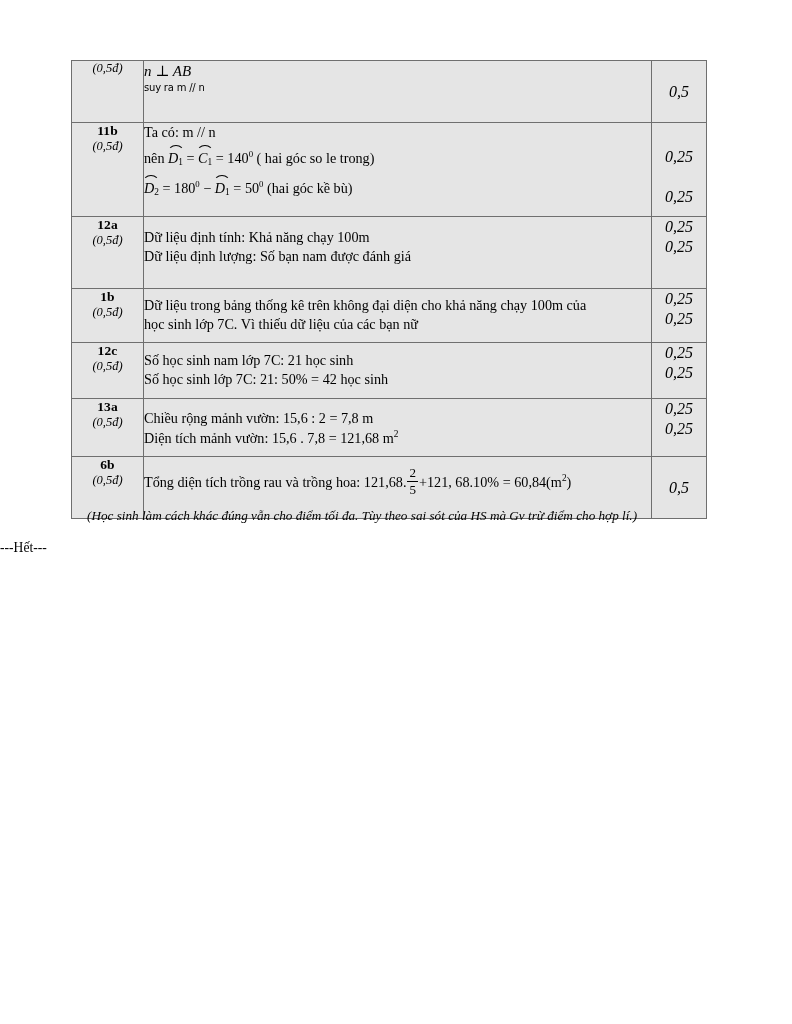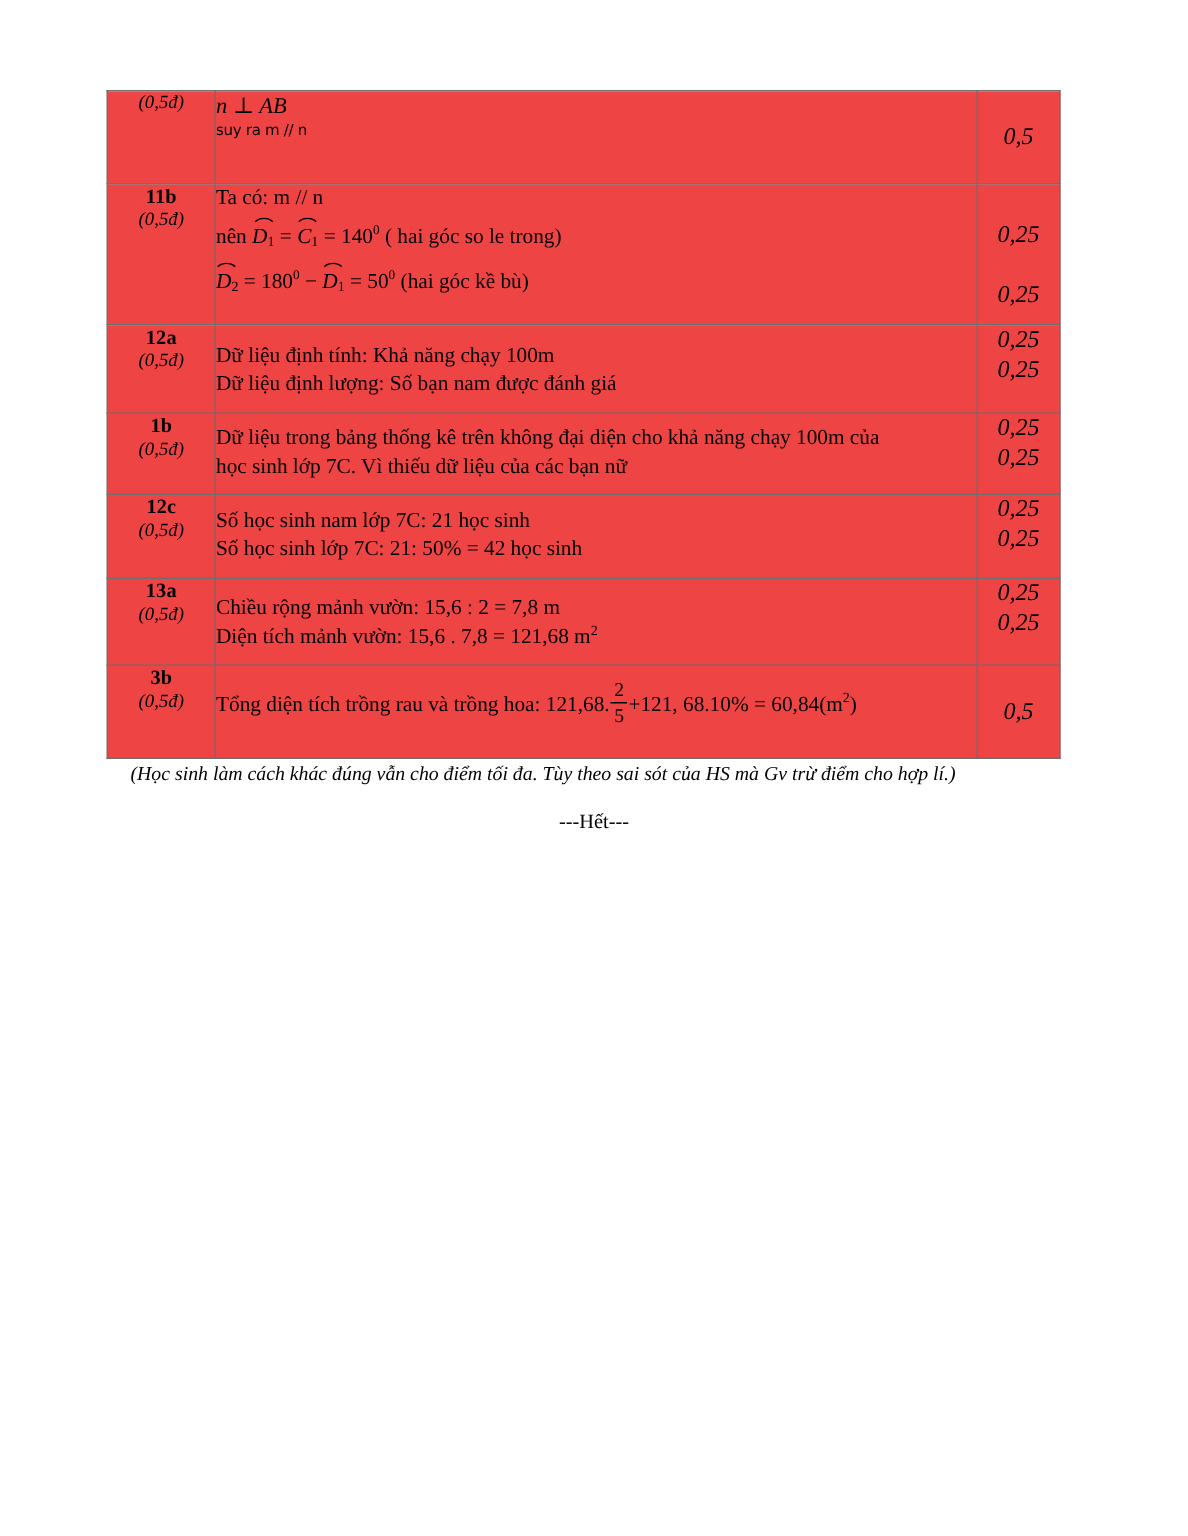"(0,5đ)" .answer-table td { background: #ef4444 -> #e5e5e5 }
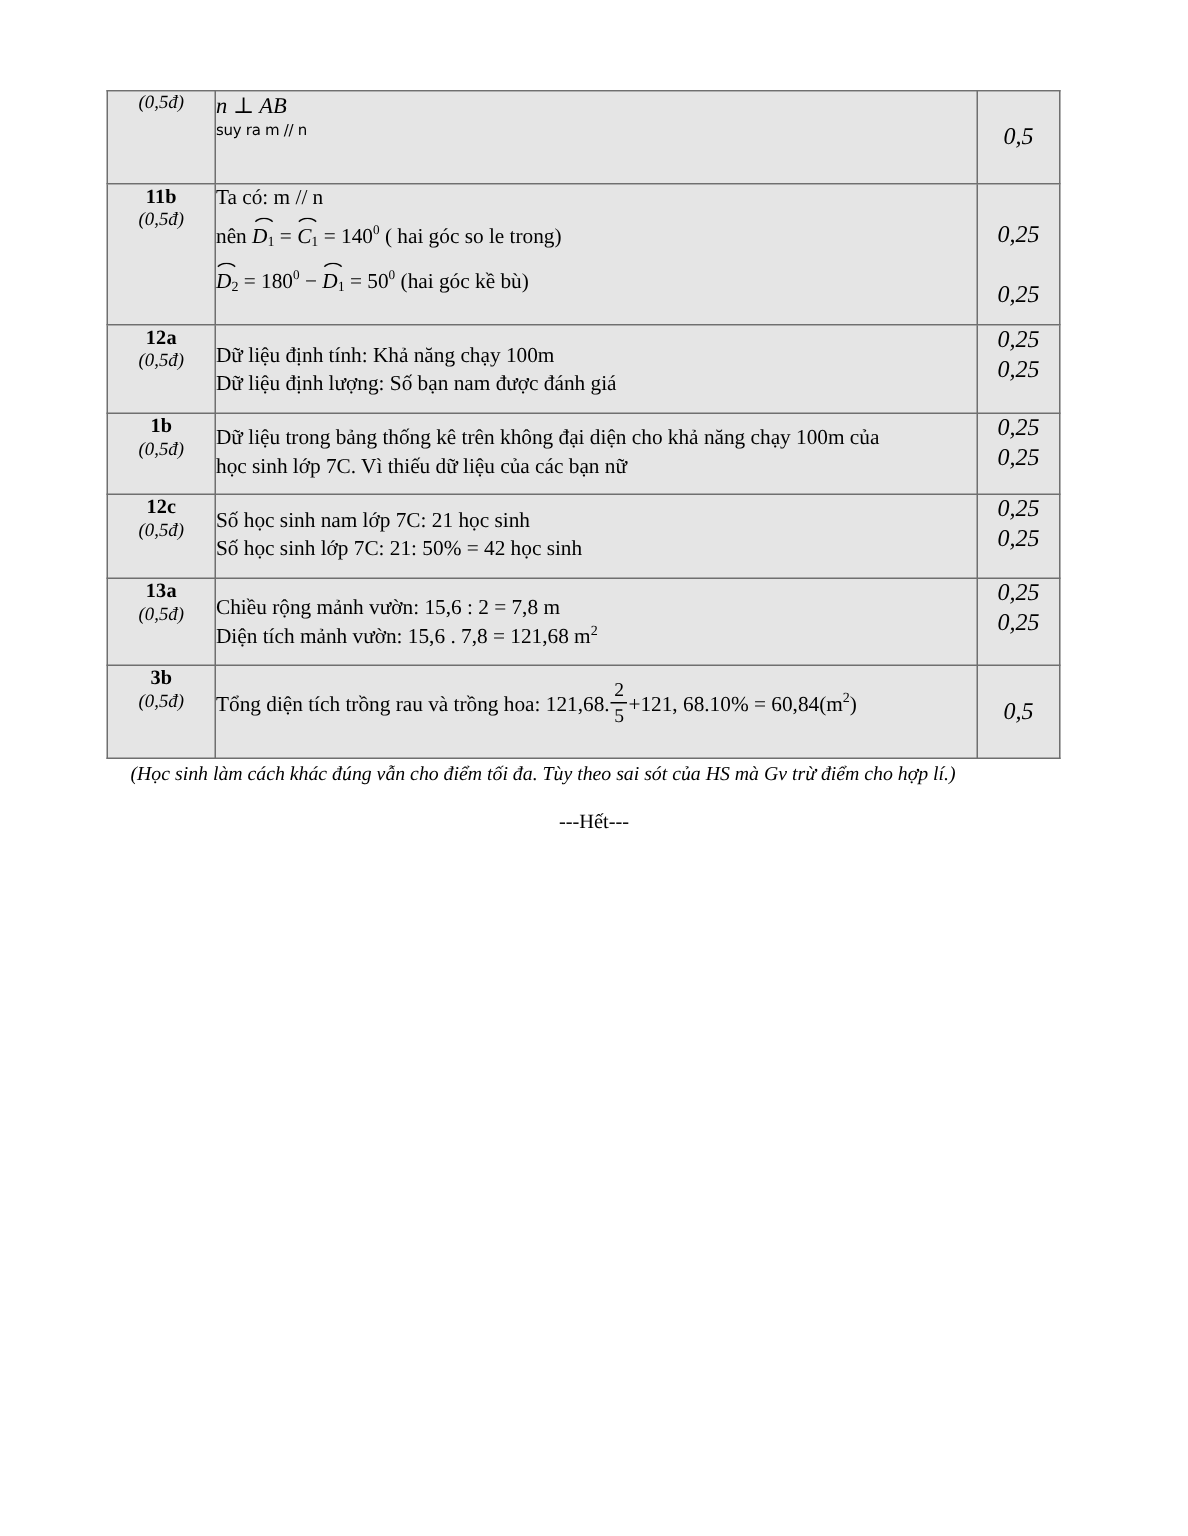"12a" tr { height: 59px -> 72px }
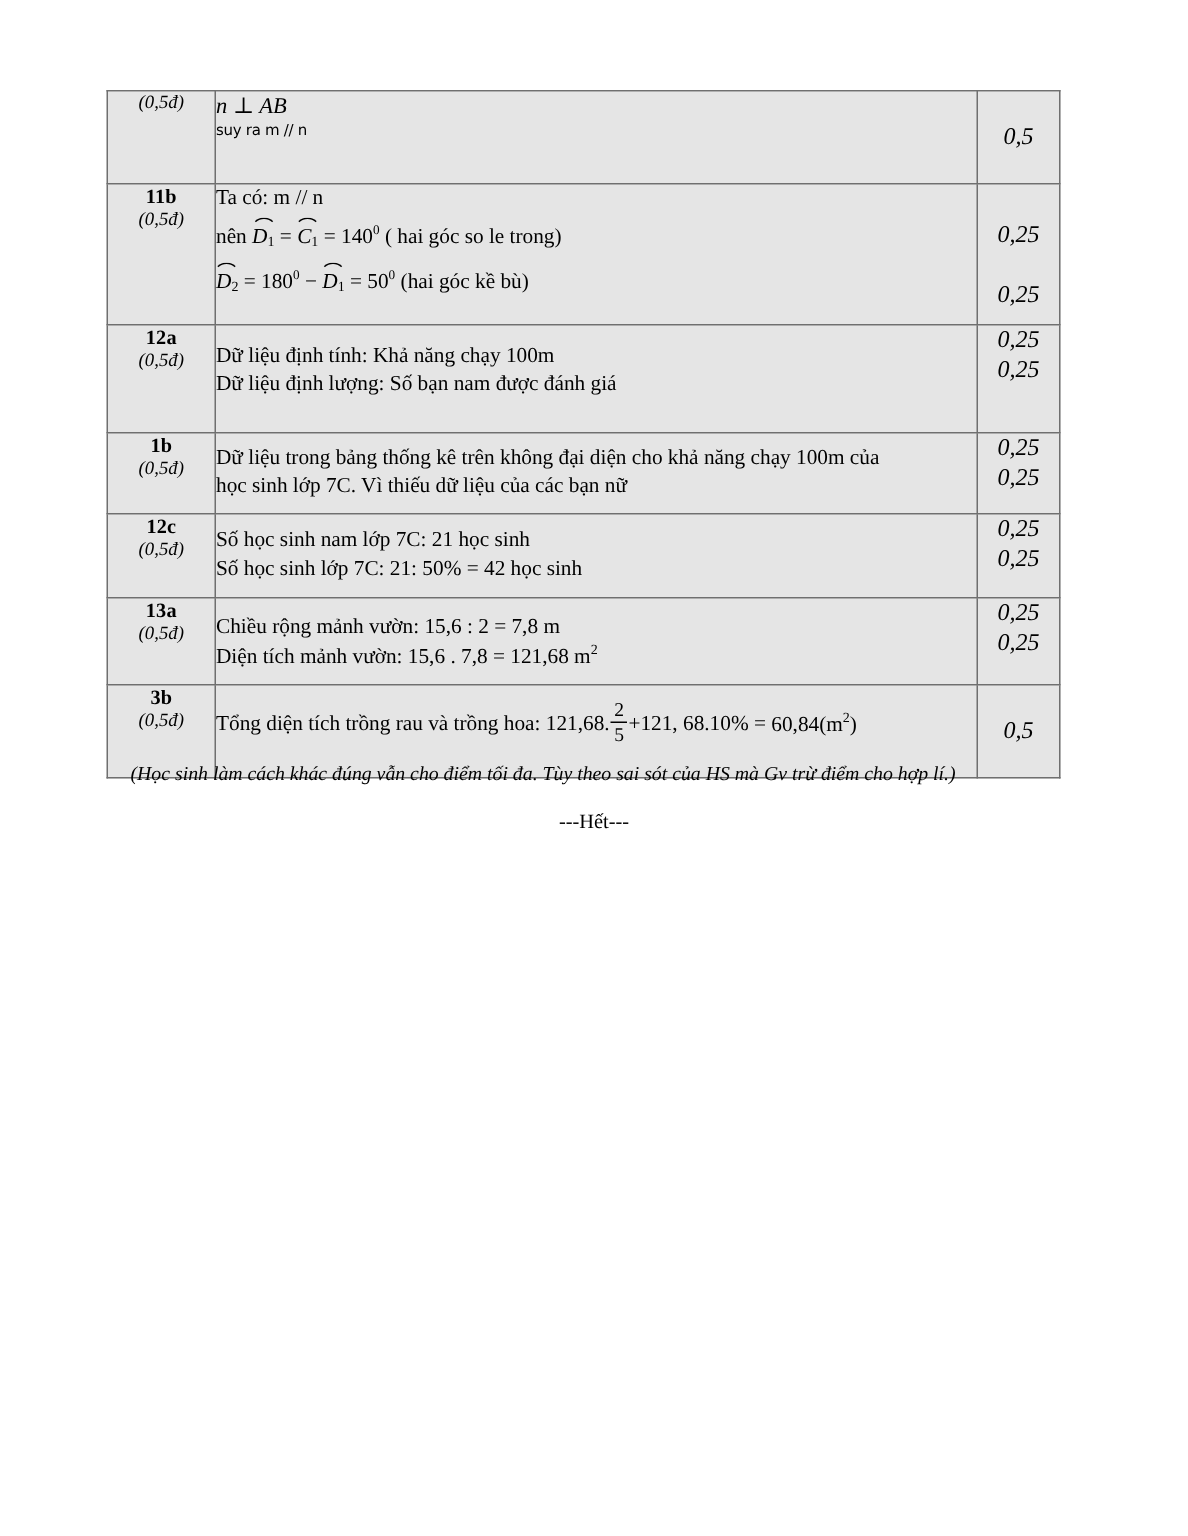"3b" div.lbl-code { text: 3b -> 6b }
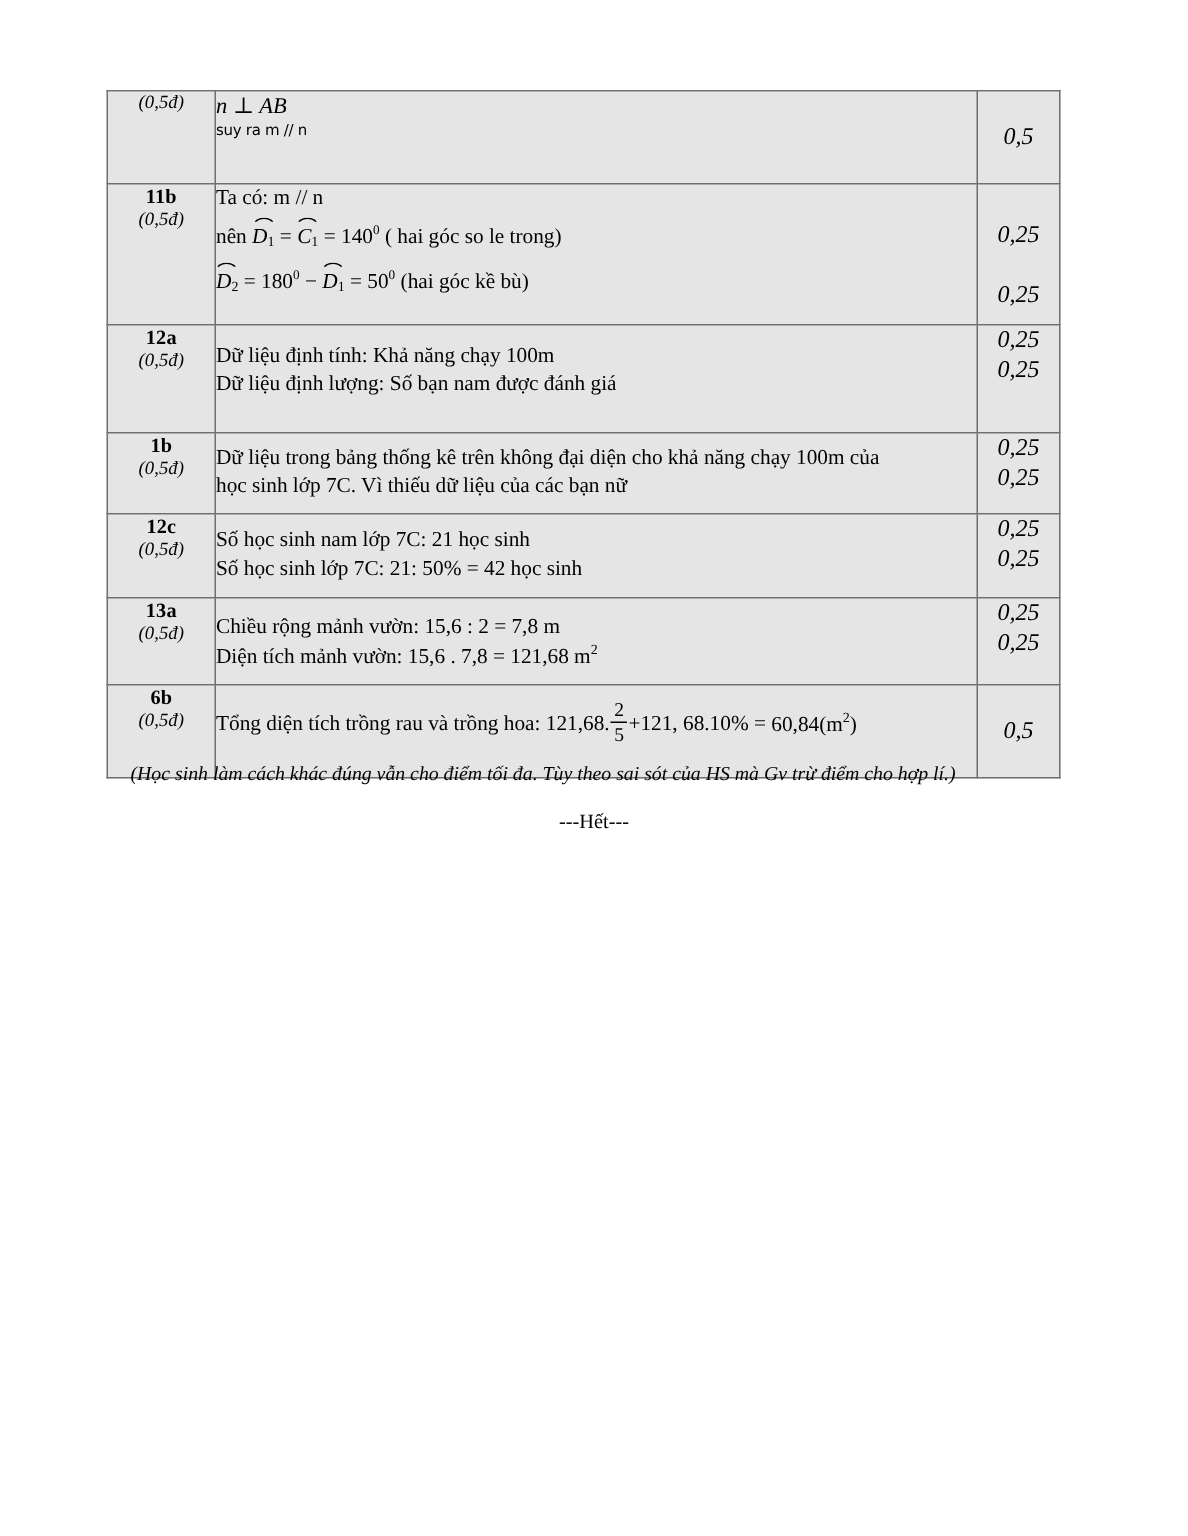"---Hết---" .end-mark { text-align: center -> none }
